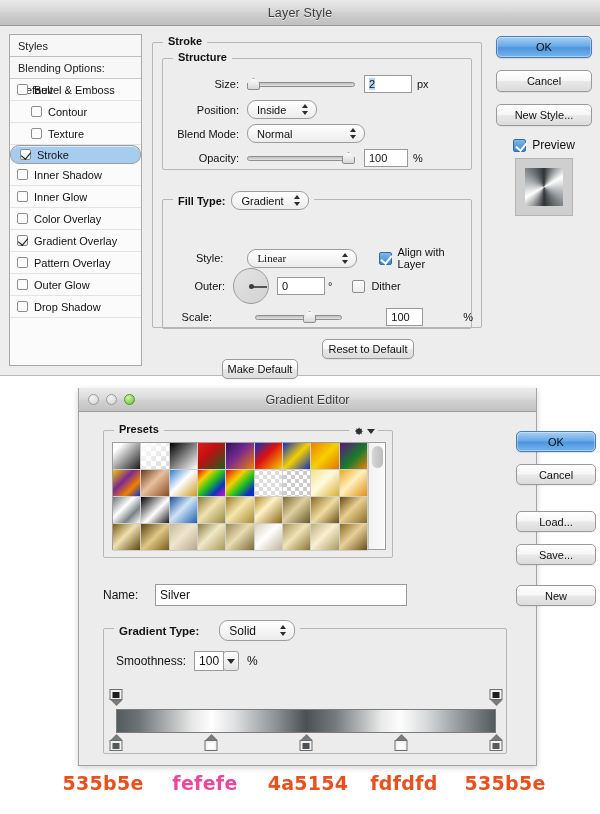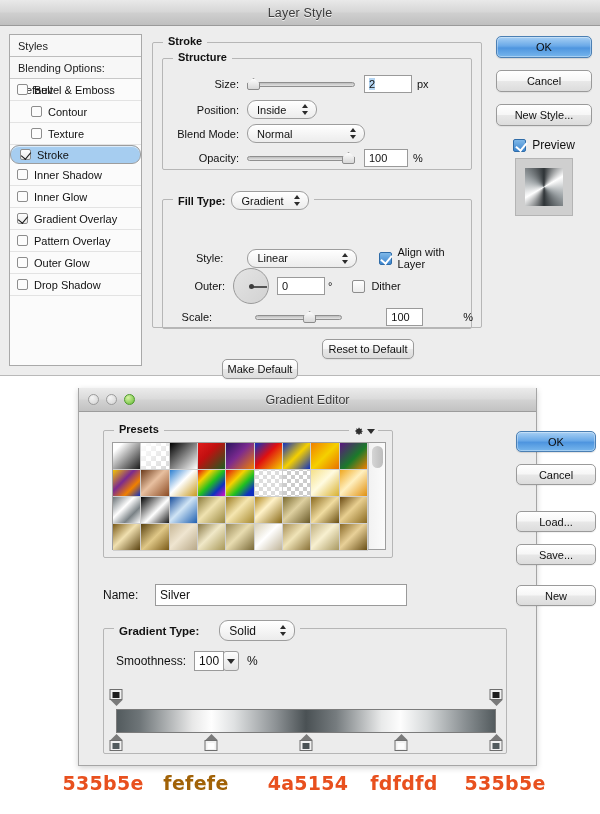"Color Overlay" div.side-row { html: none -> <div> <span></span> <span>Color Overlay</span> </div> }
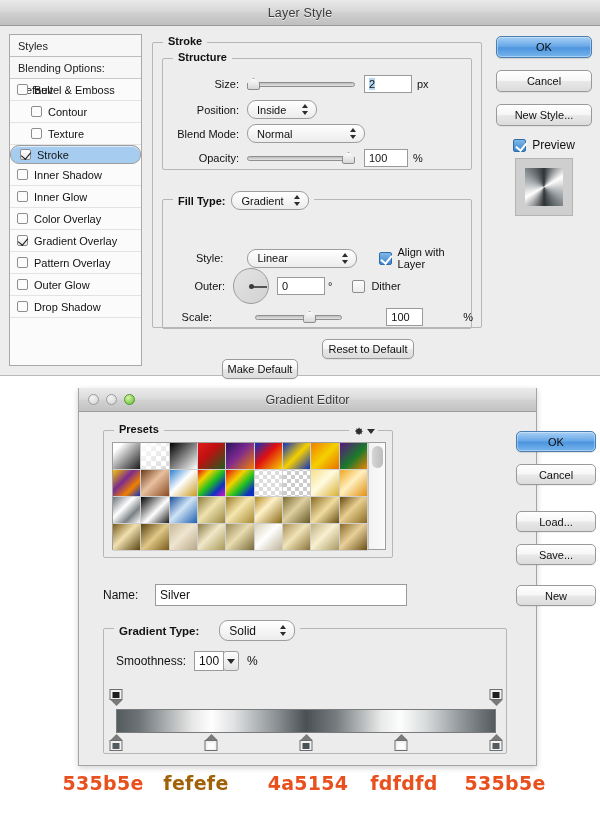"Linear" div.sel { font-family: none -> Liberation Serif, serif }
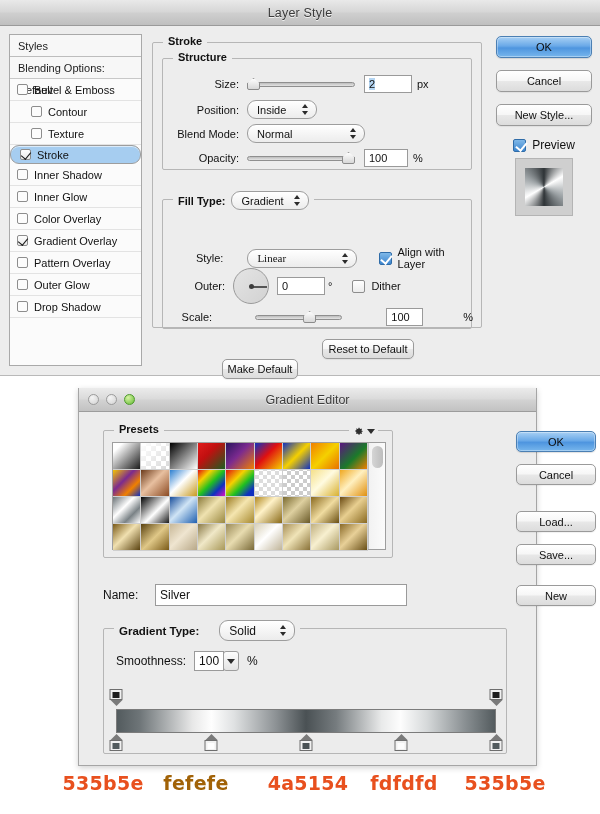"fefefe" span { color: #a16207 -> #ec4899; left: 196px -> 205px }
